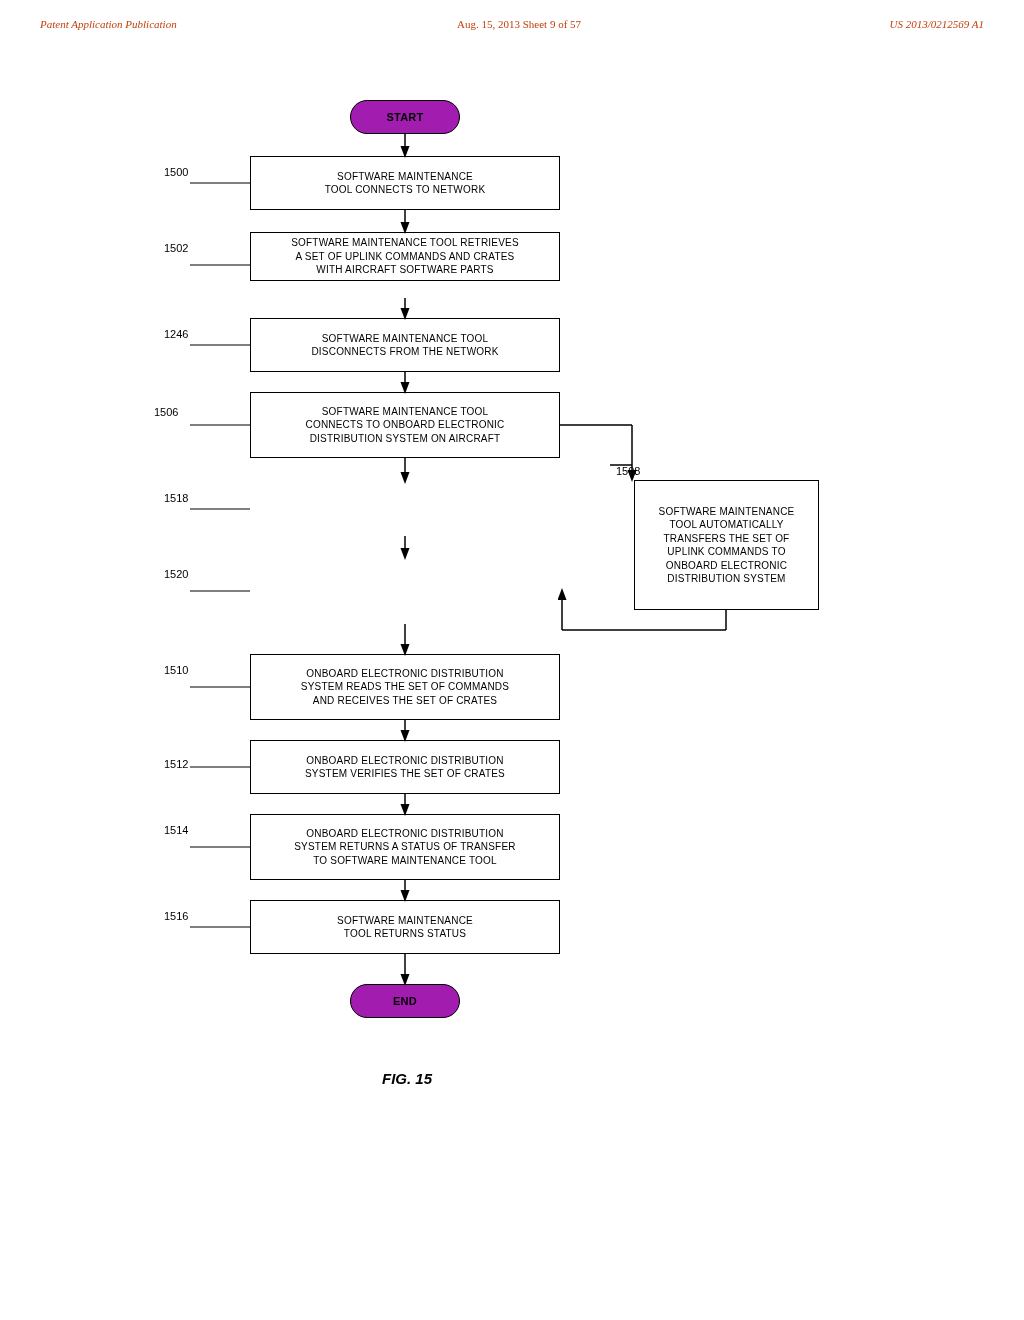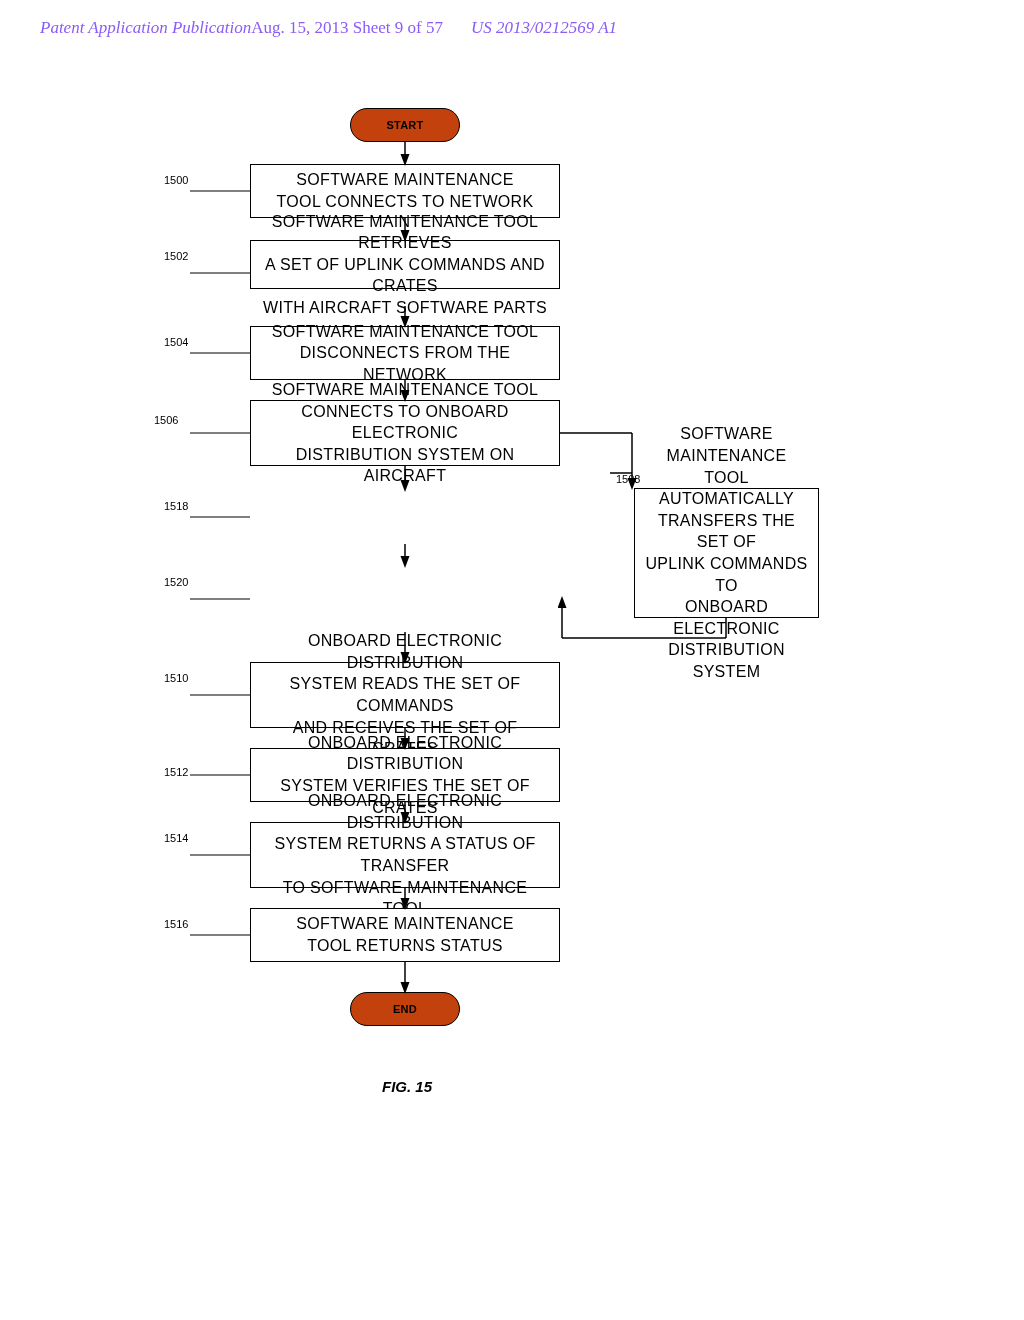"Patent Application Publication" .header { color: #8b5cf6 -> #c2410c; font-size: 17px -> 11px; justify-content: none -> space-between }
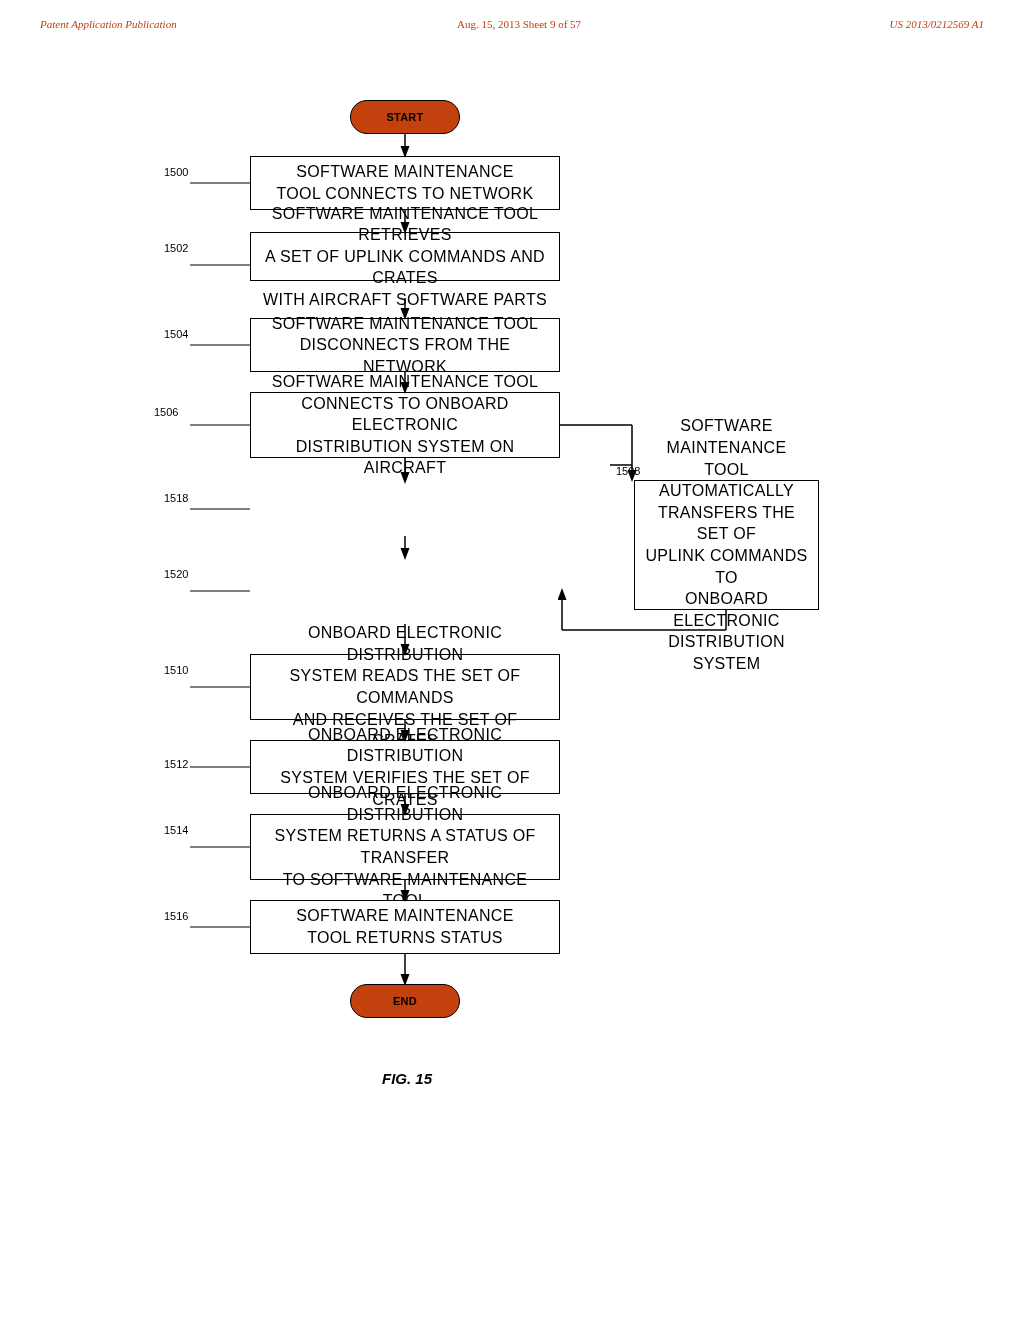"START" .box-rounded { background: #c2410c -> #a21caf }
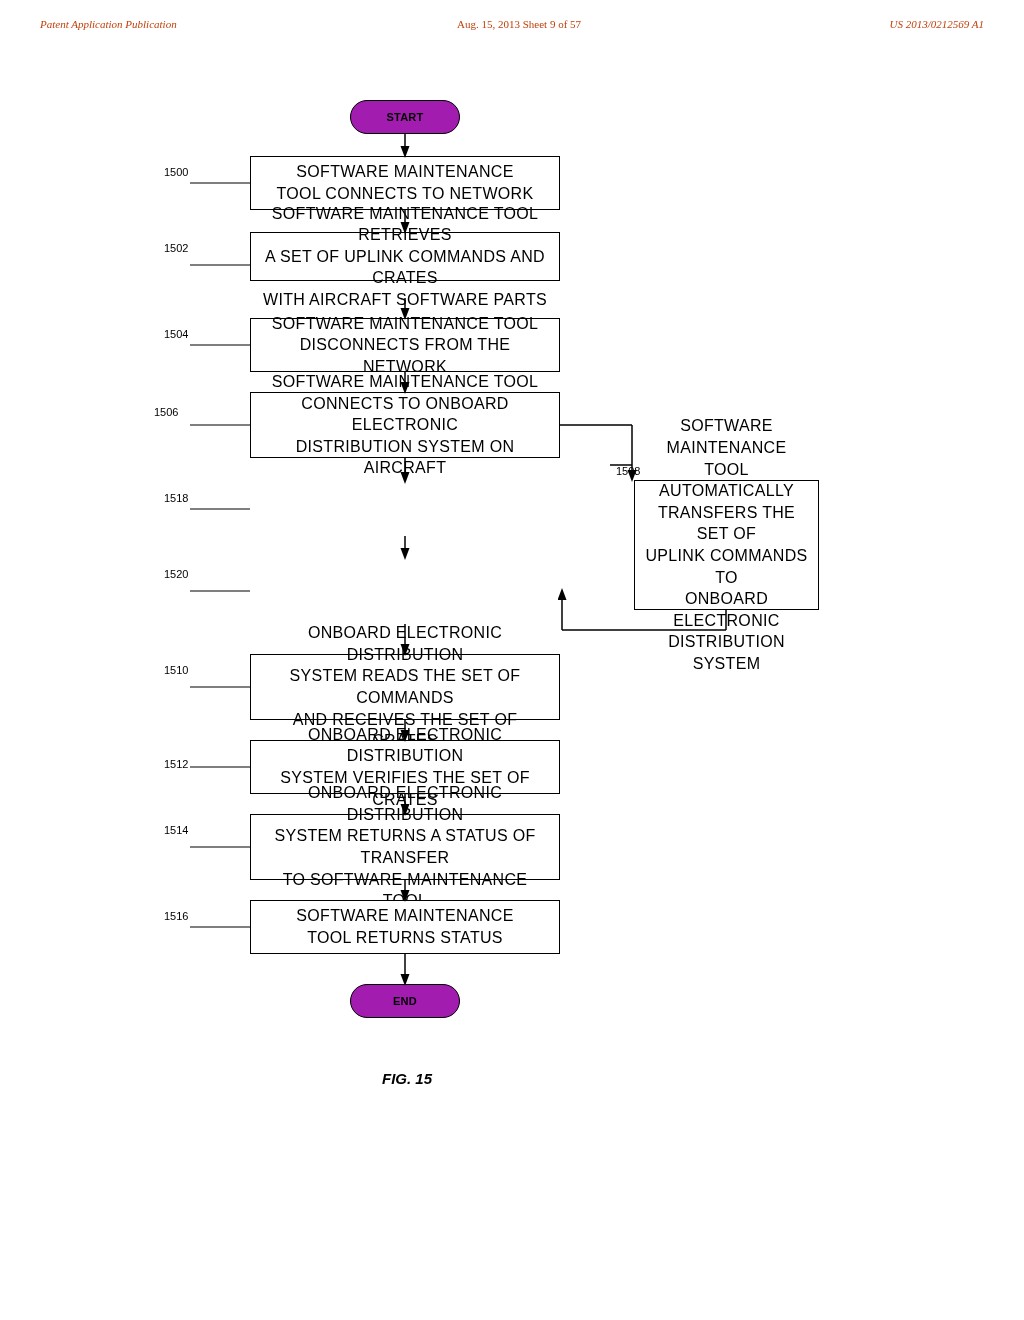"SOFTWARE MAINTENANCE" .box { font-size: 16px -> 10px }
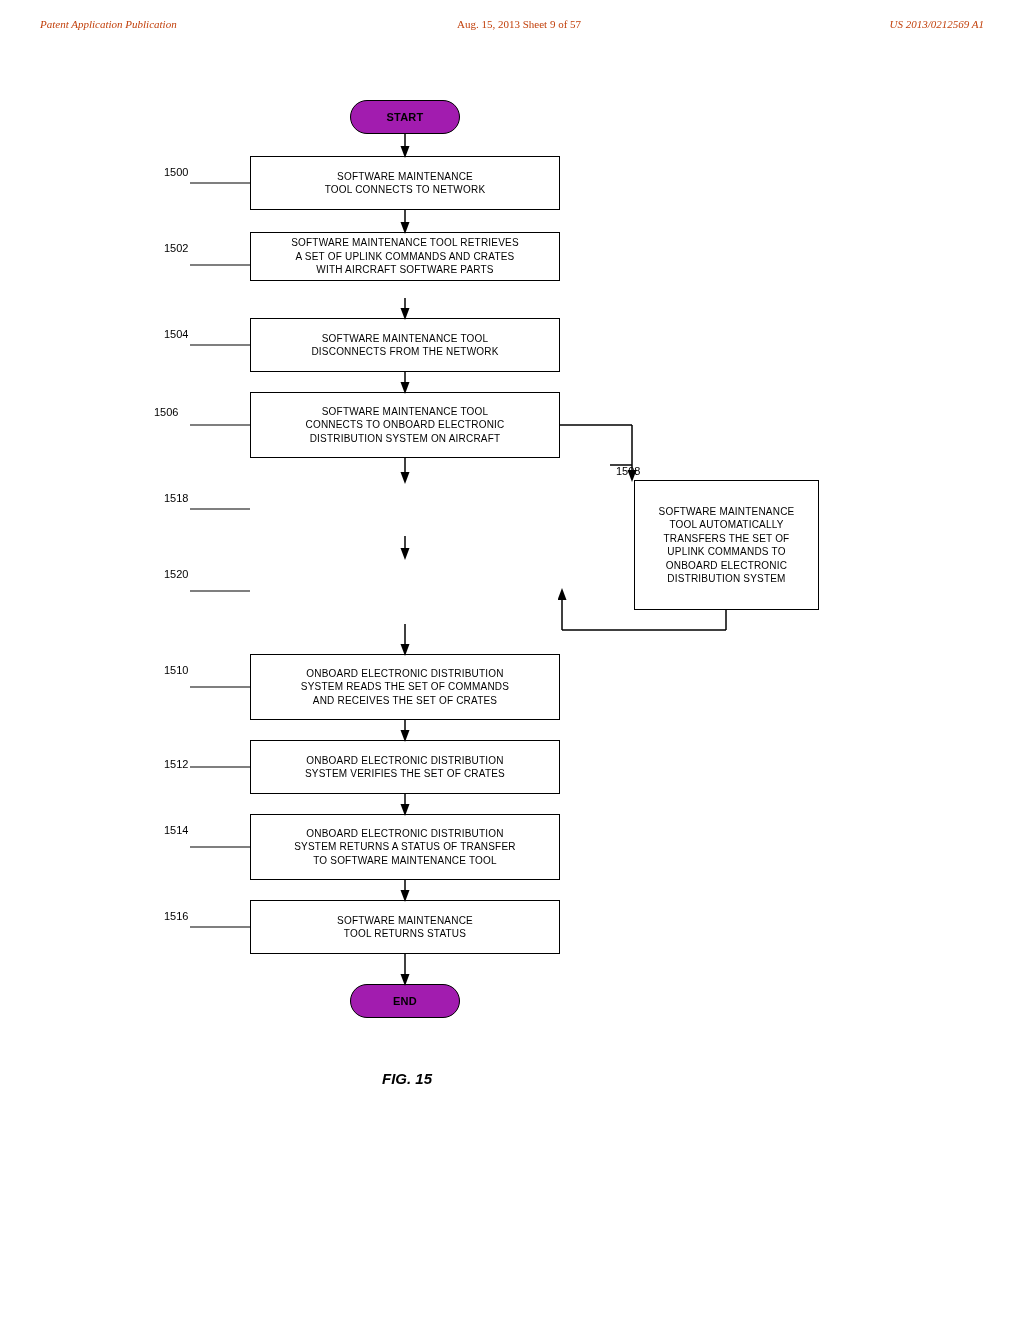"1504" span { text: 1504 -> 1246 }
